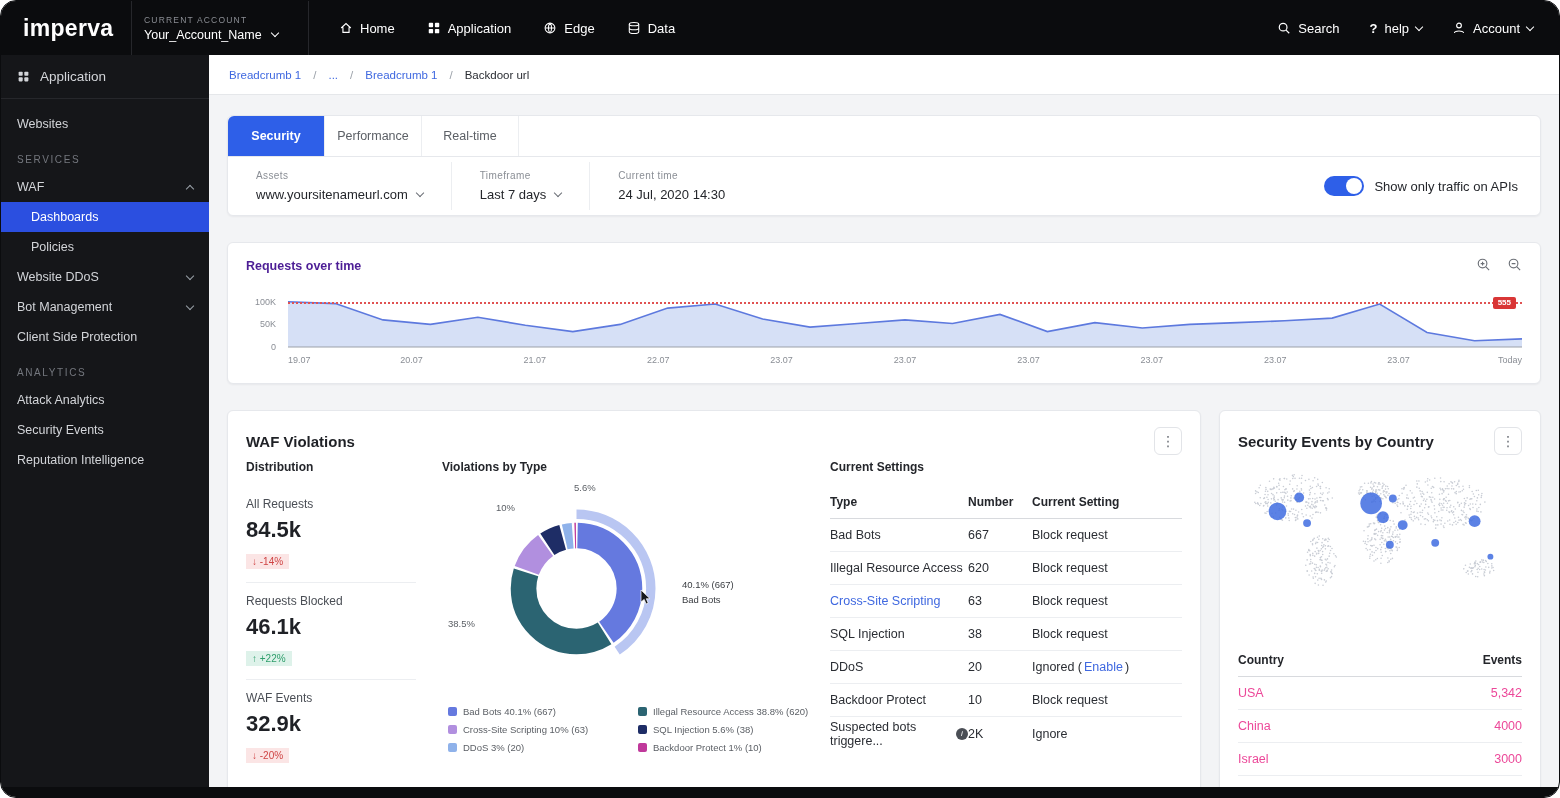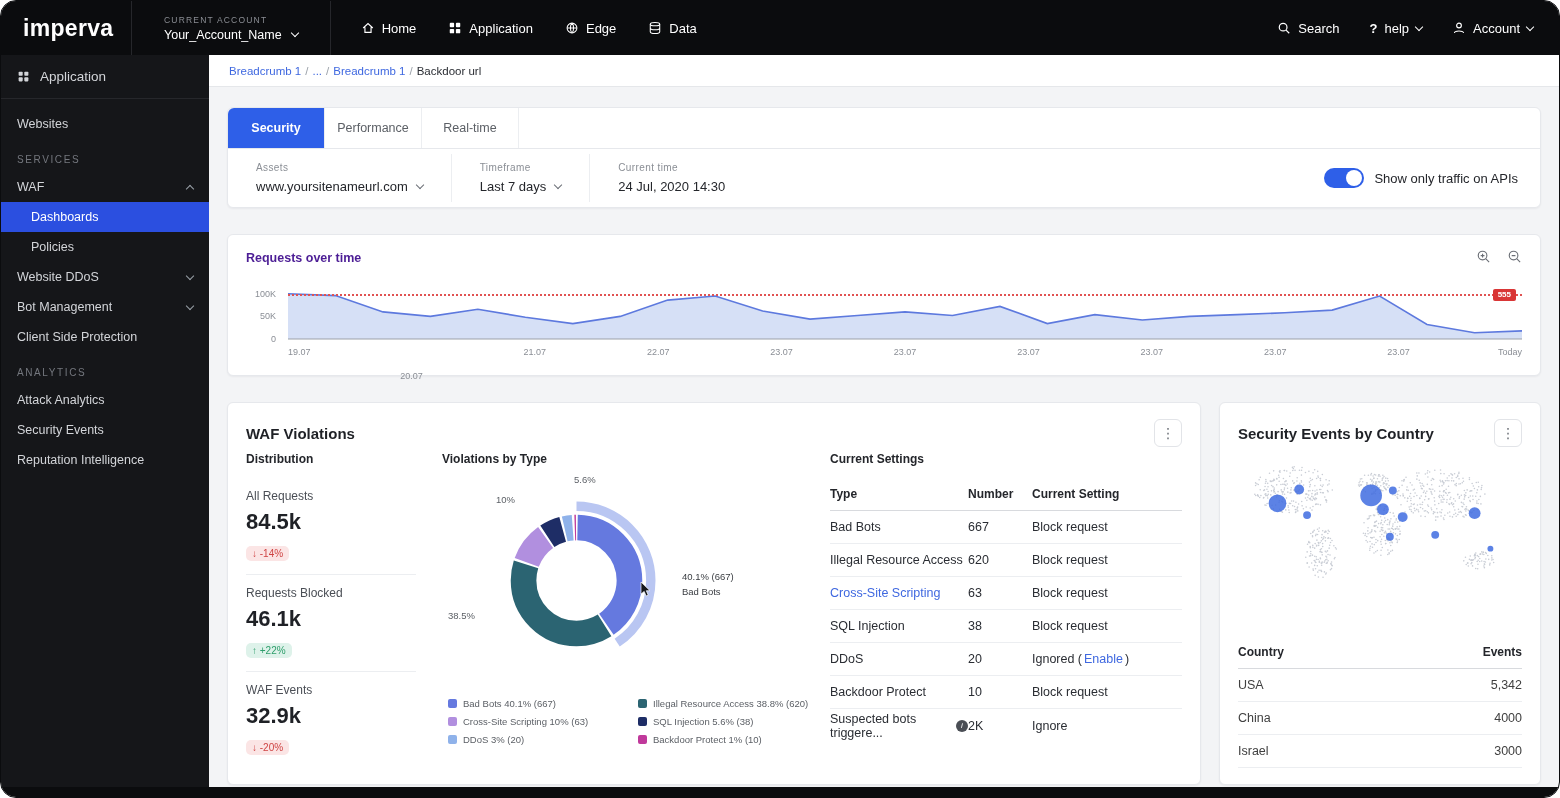"CURRENT ACCOUNT" .tb-account { padding: 0 32px -> 0 12px }
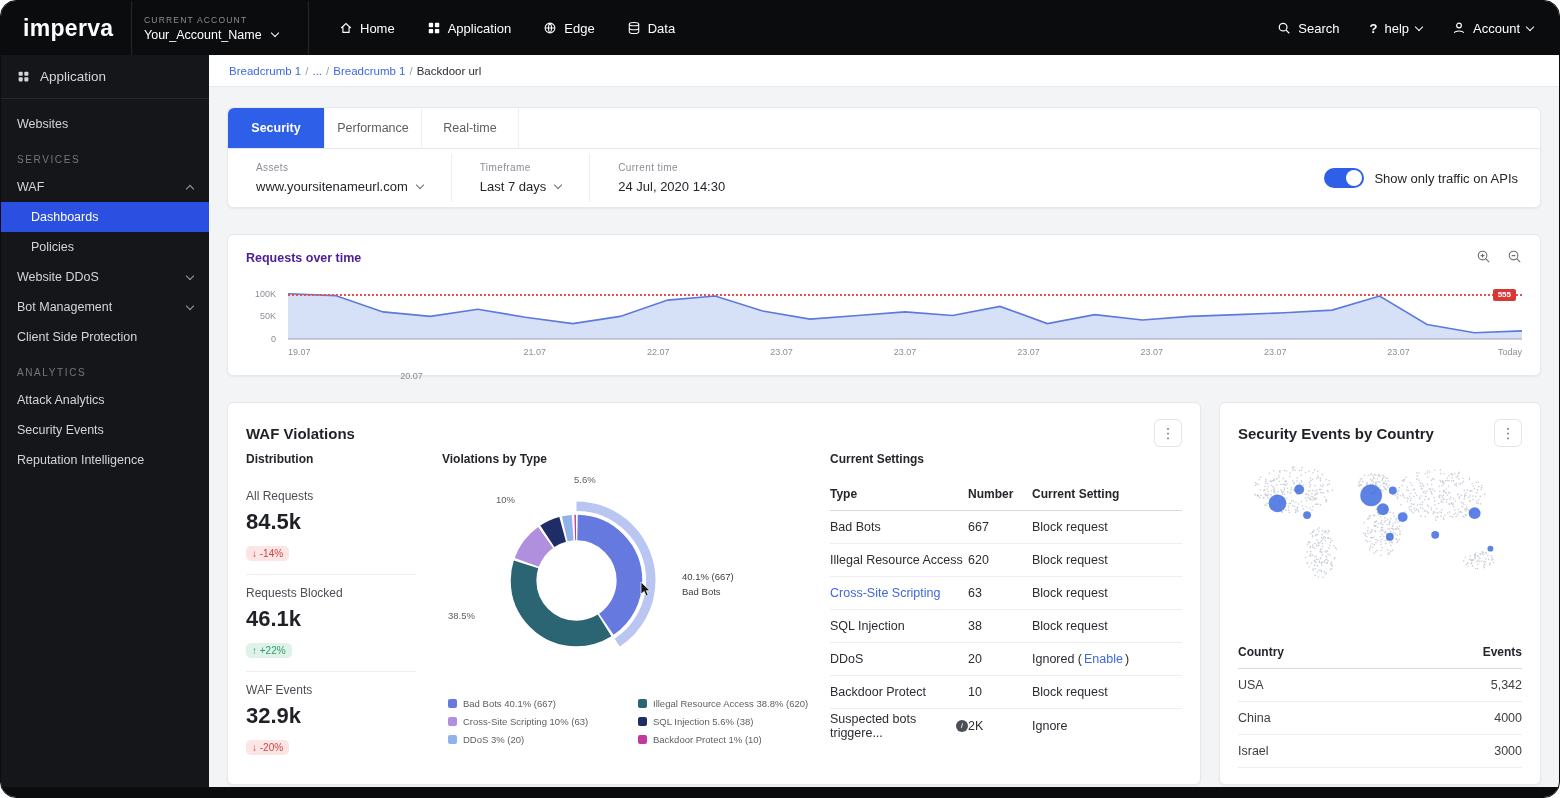"Breadcrumb 1" .crumb-bar { gap: 4px -> 12px; height: 32px -> 40px }
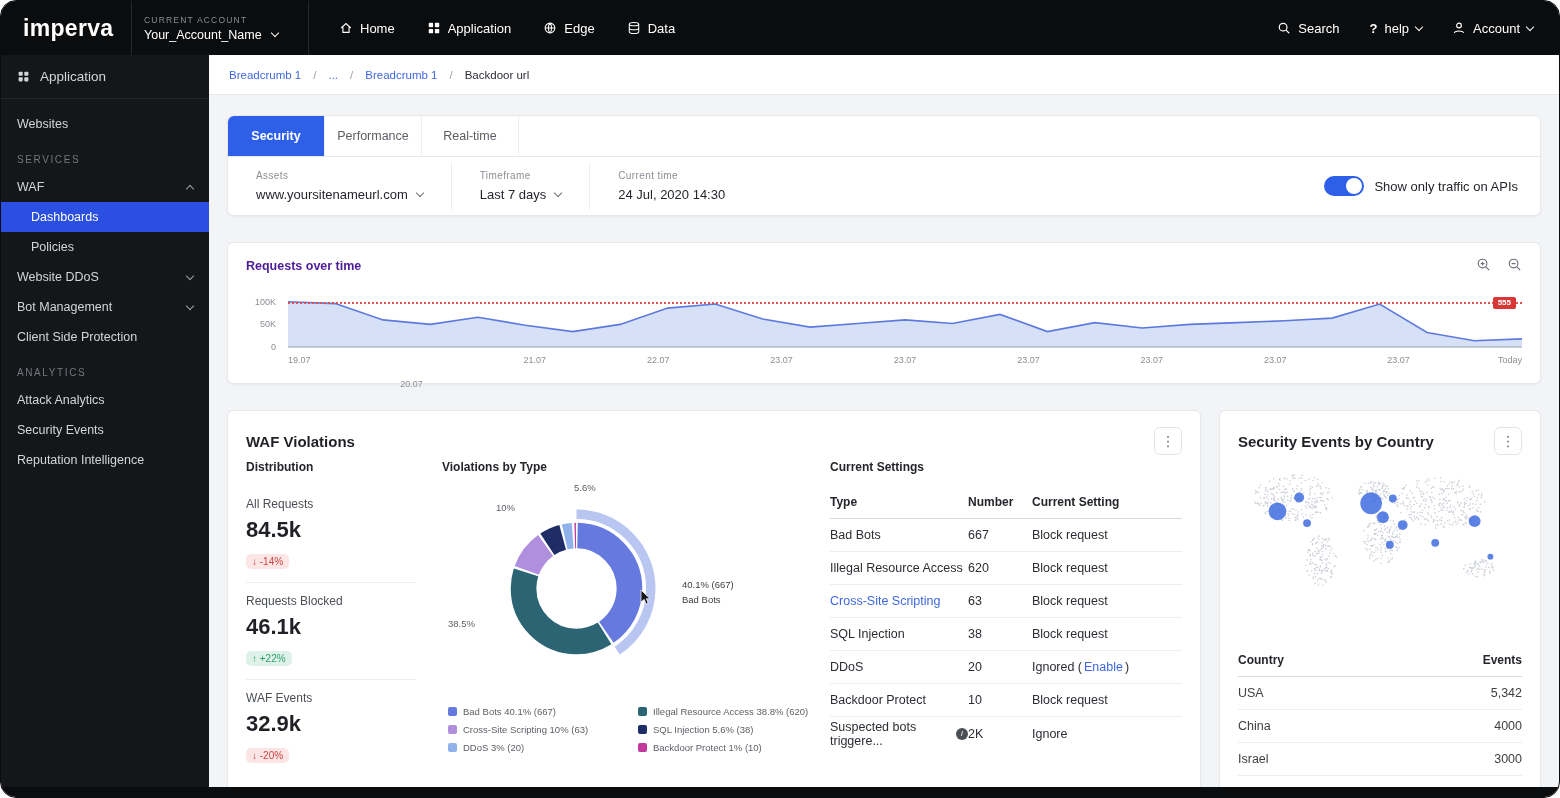"20.07" span { margin-top: 24px -> none }
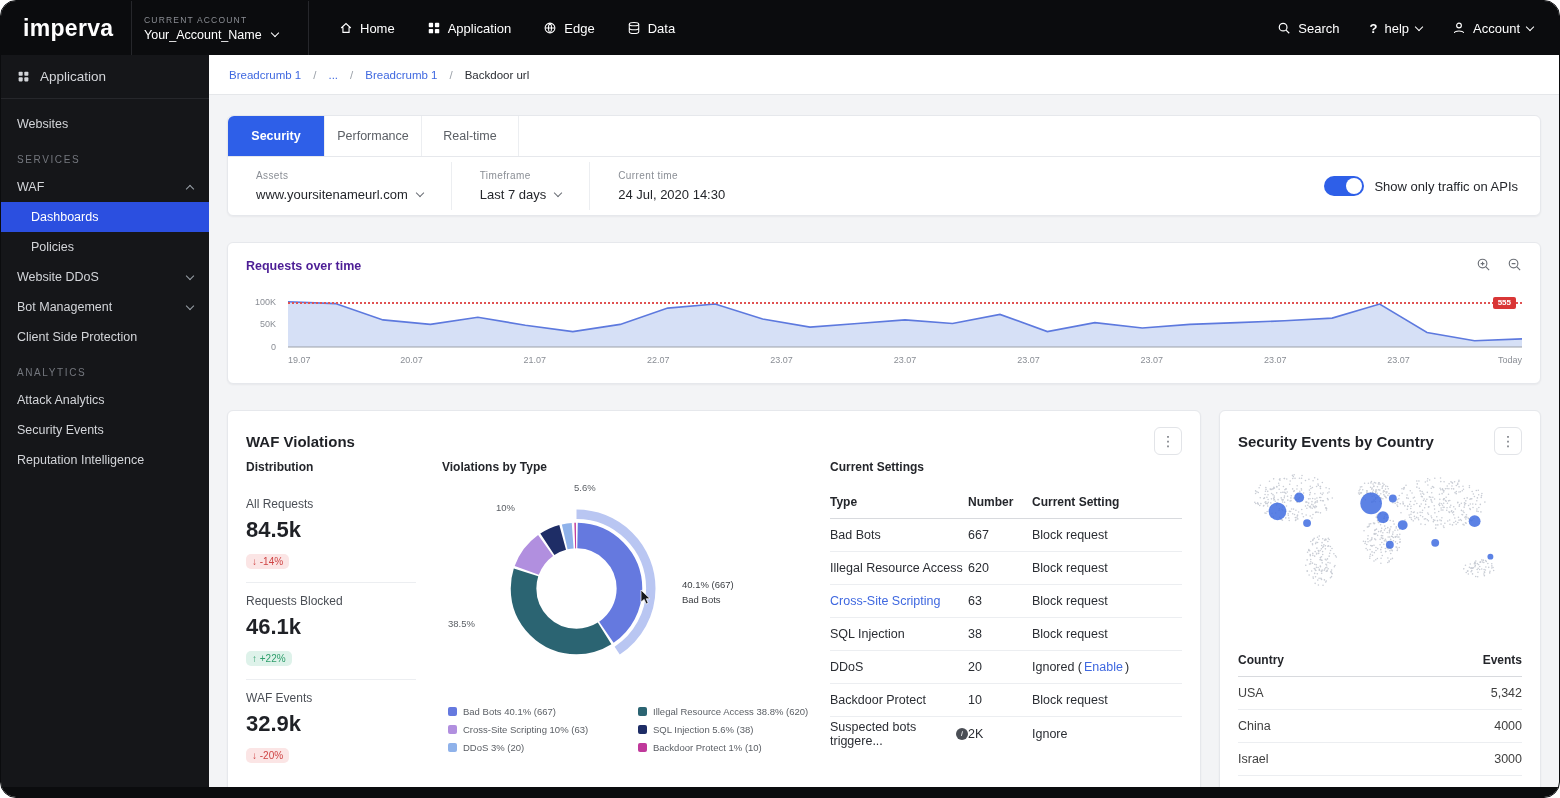"↓ -14%" .pill { border-radius: 5px -> 0 }
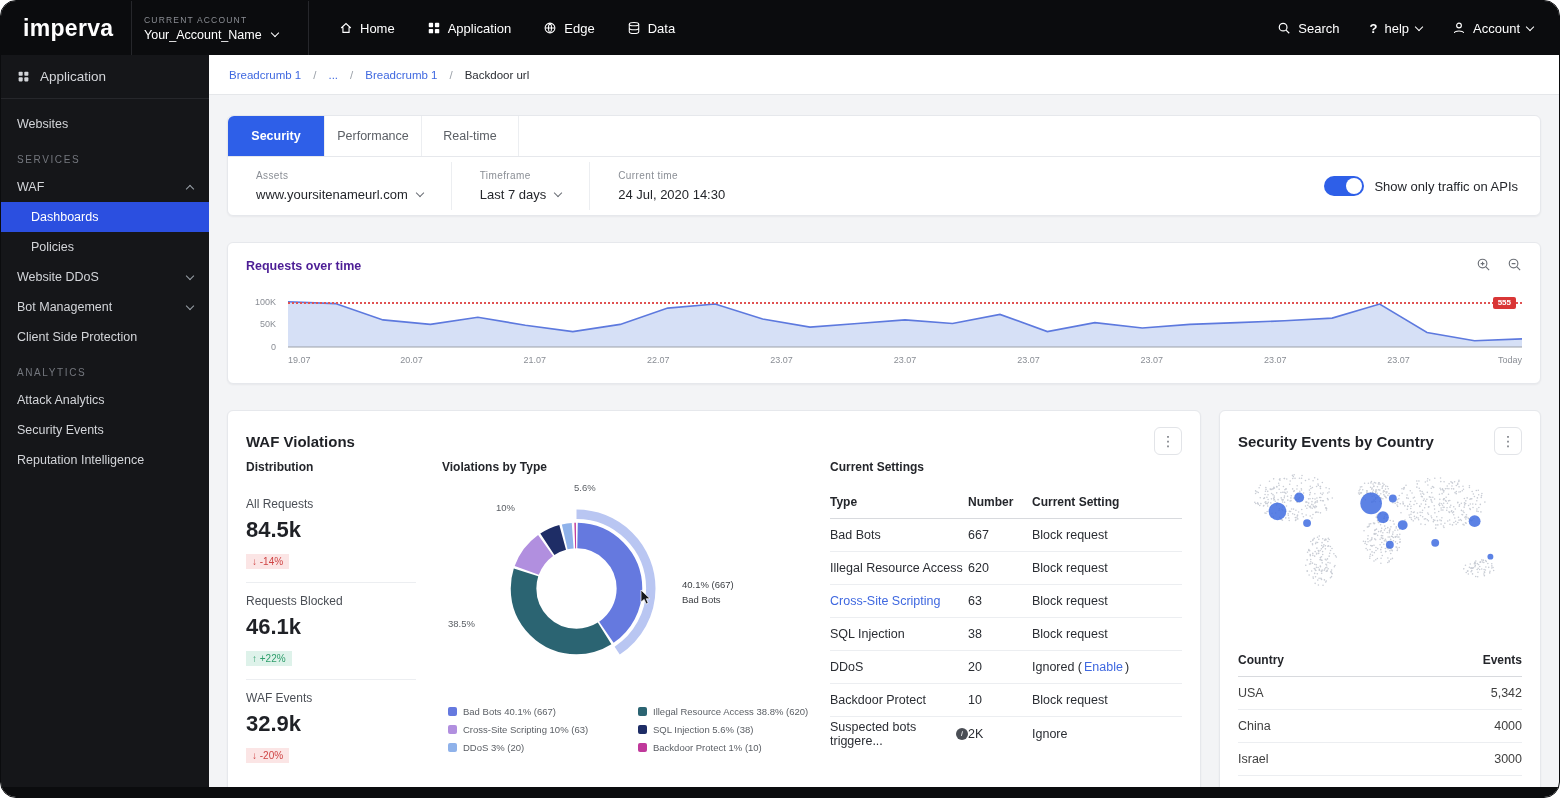"USA" .c-row { color: #404040 -> #ec4899 }
